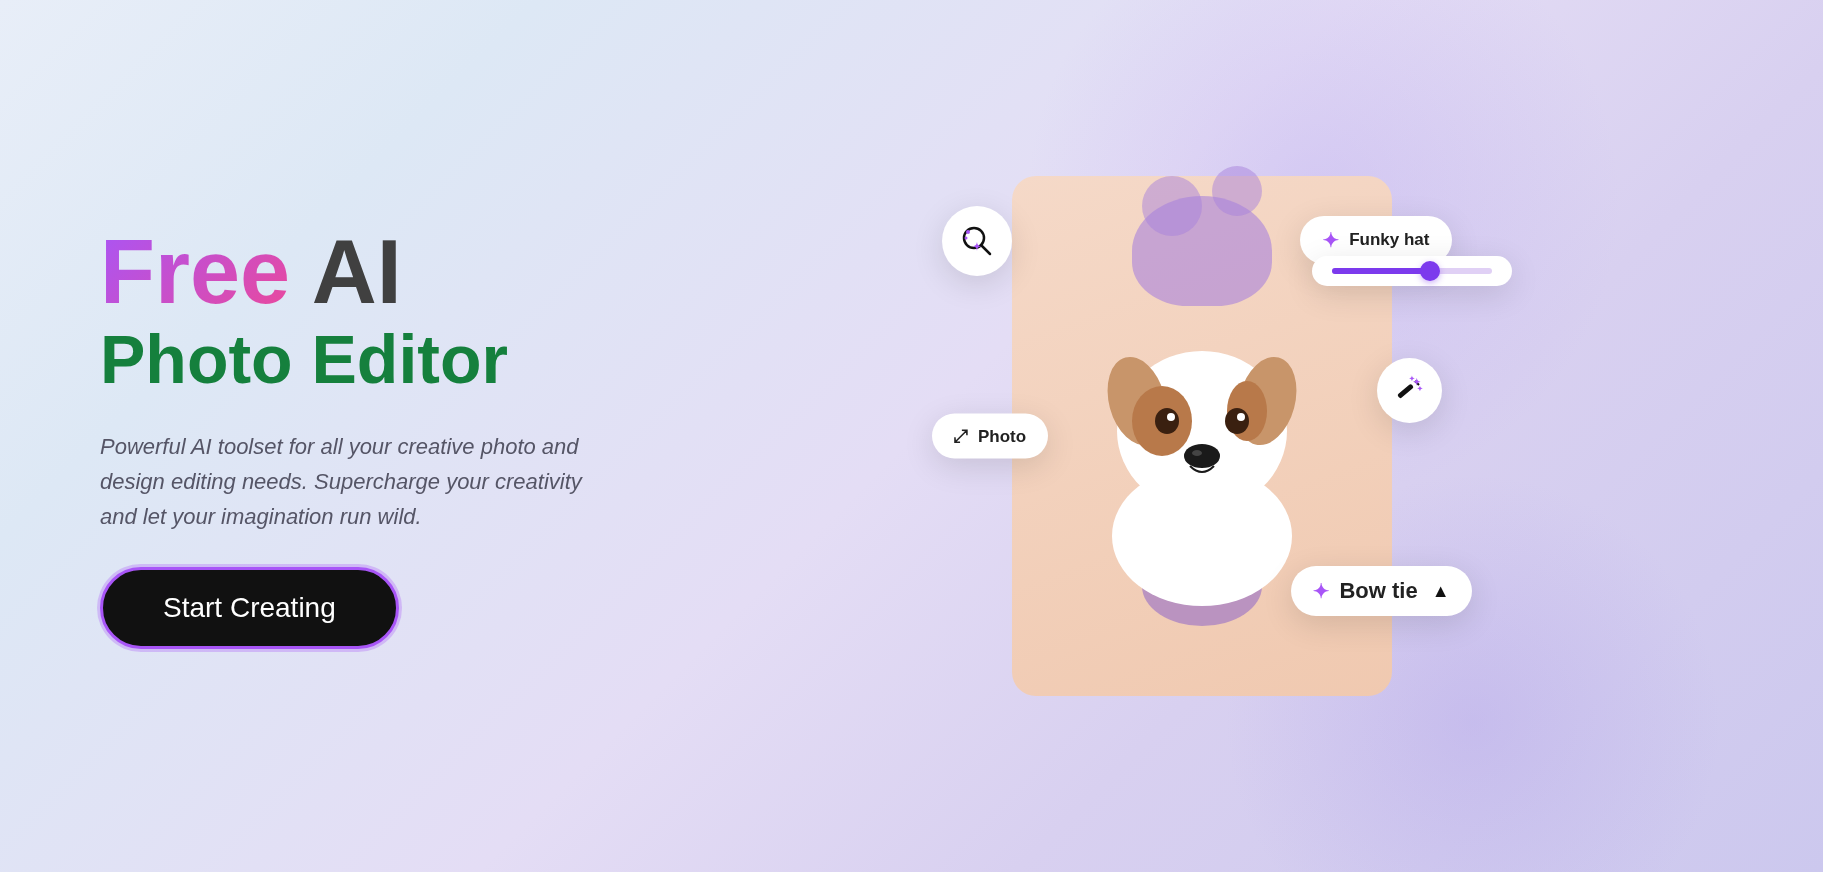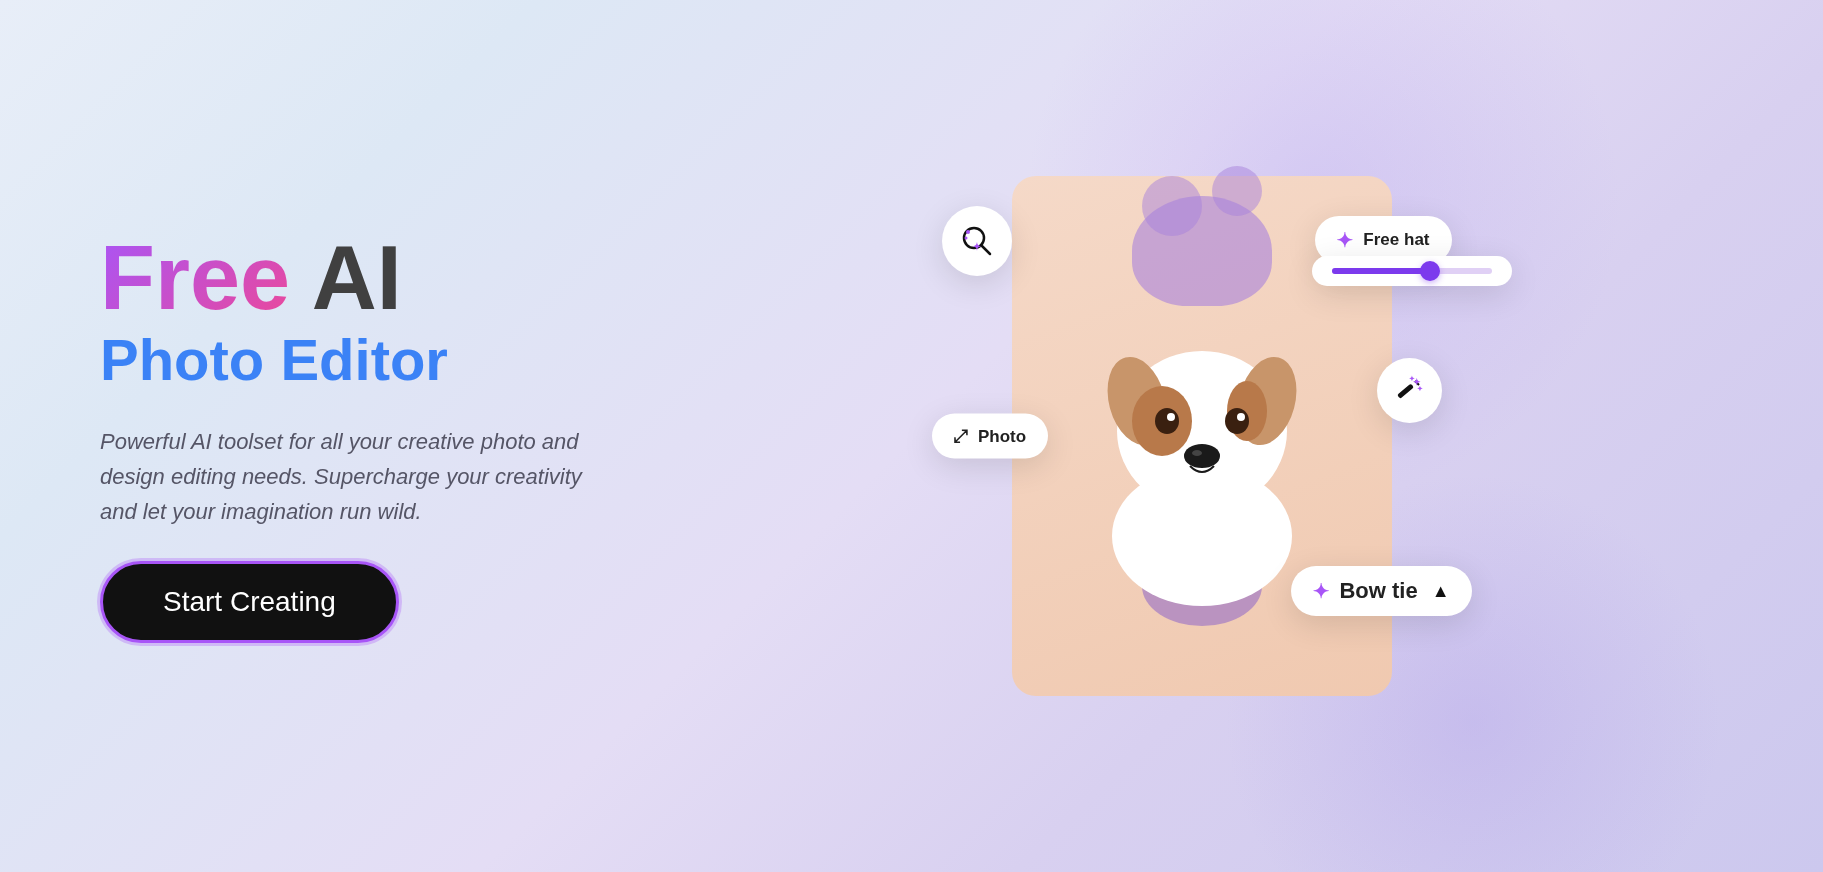"Free hat" span { text: Free -> Funky }
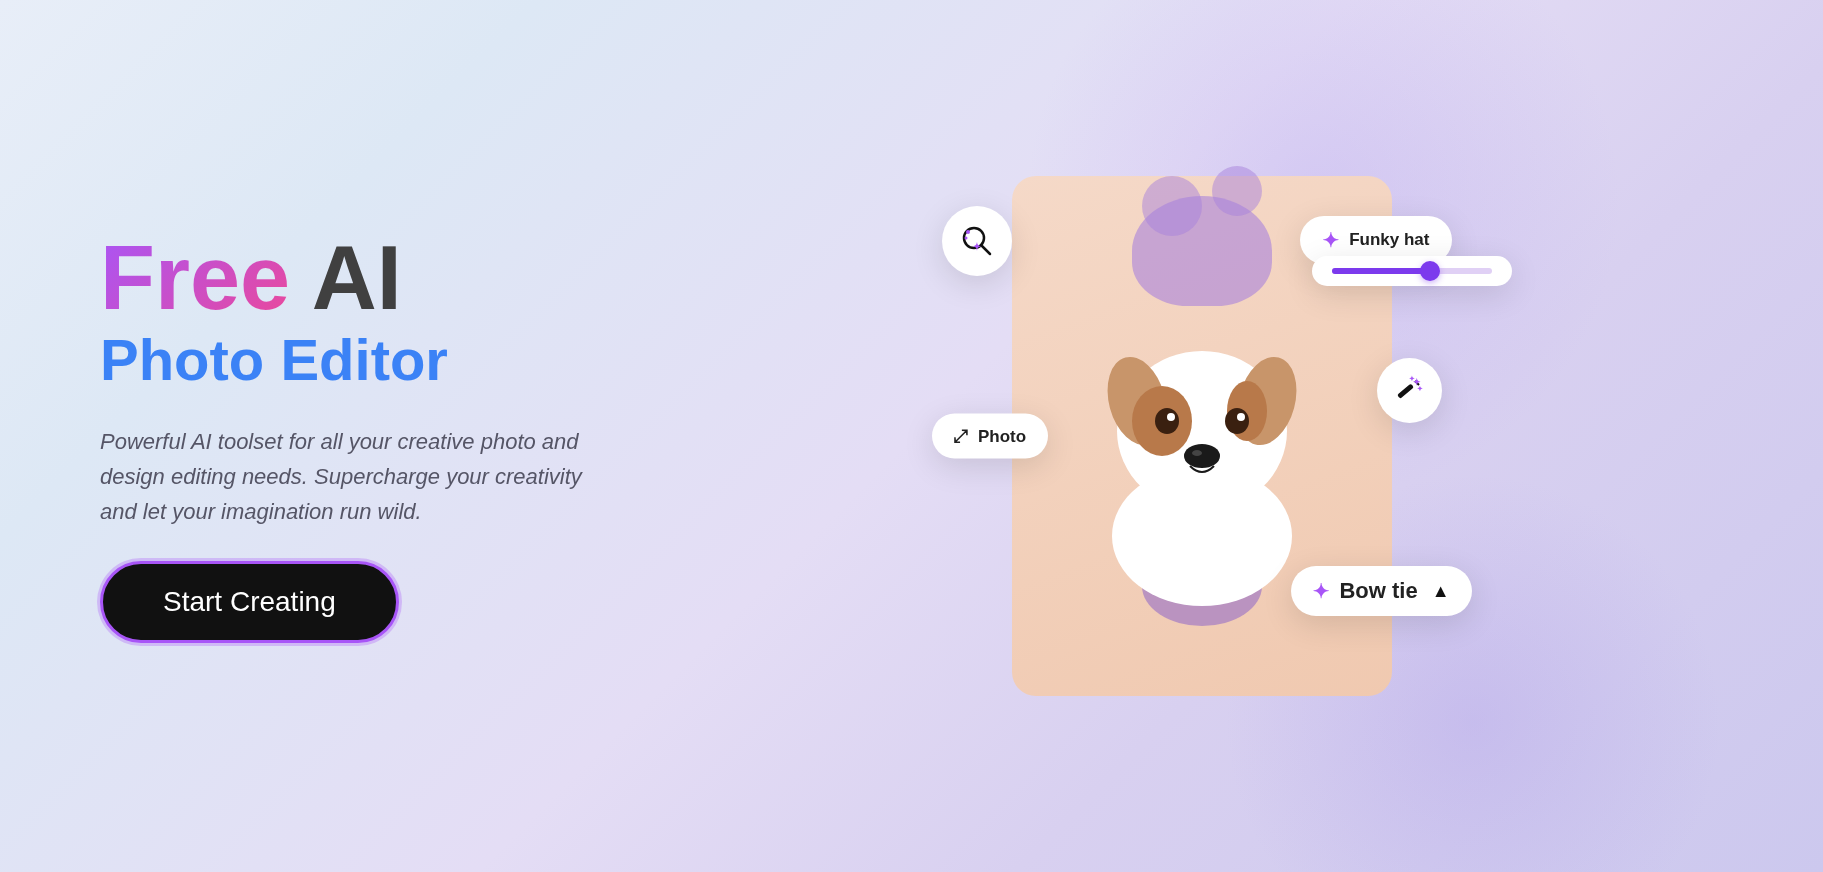"Photo Editor" .headline-line2 { color: #3b82f6 -> #15803d; font-size: 58px -> 68px }
